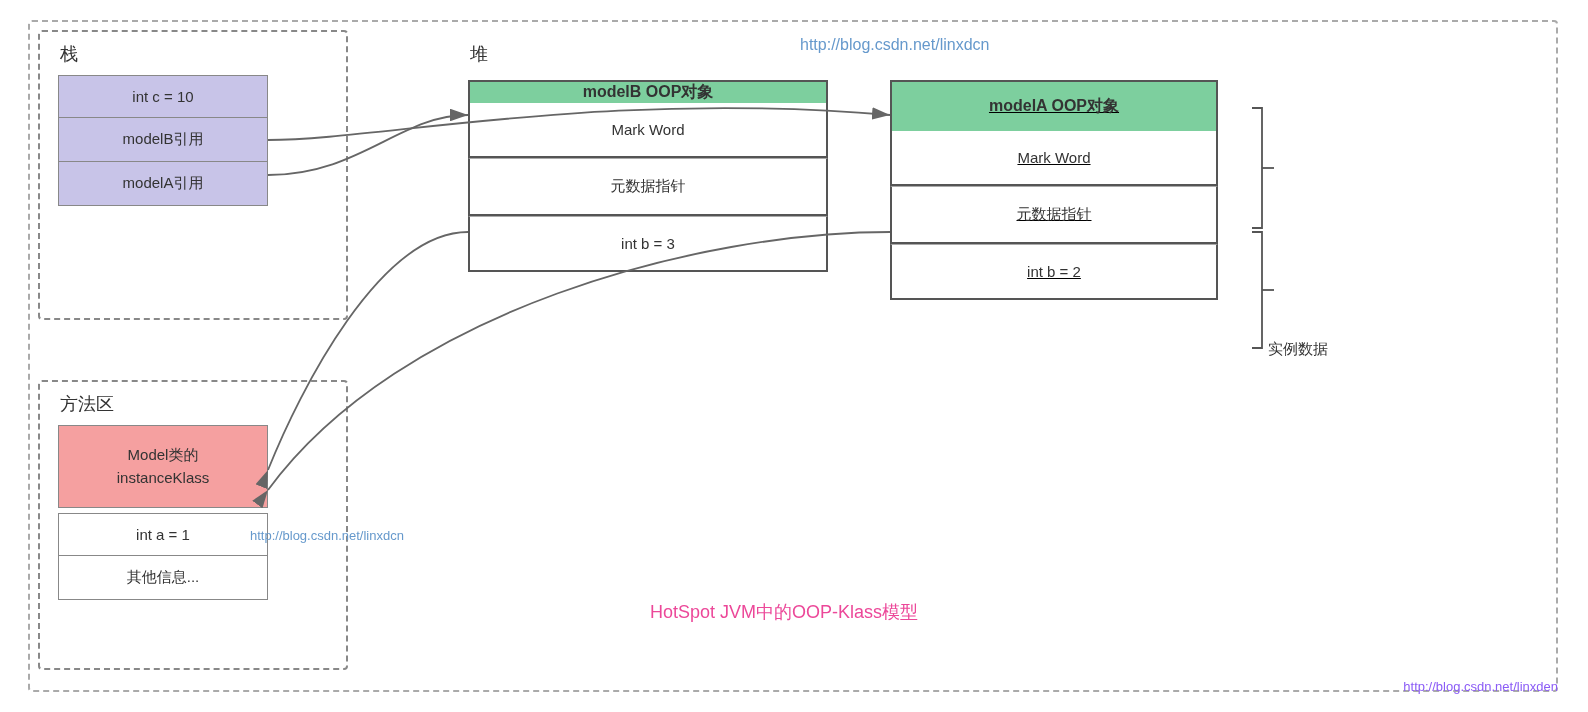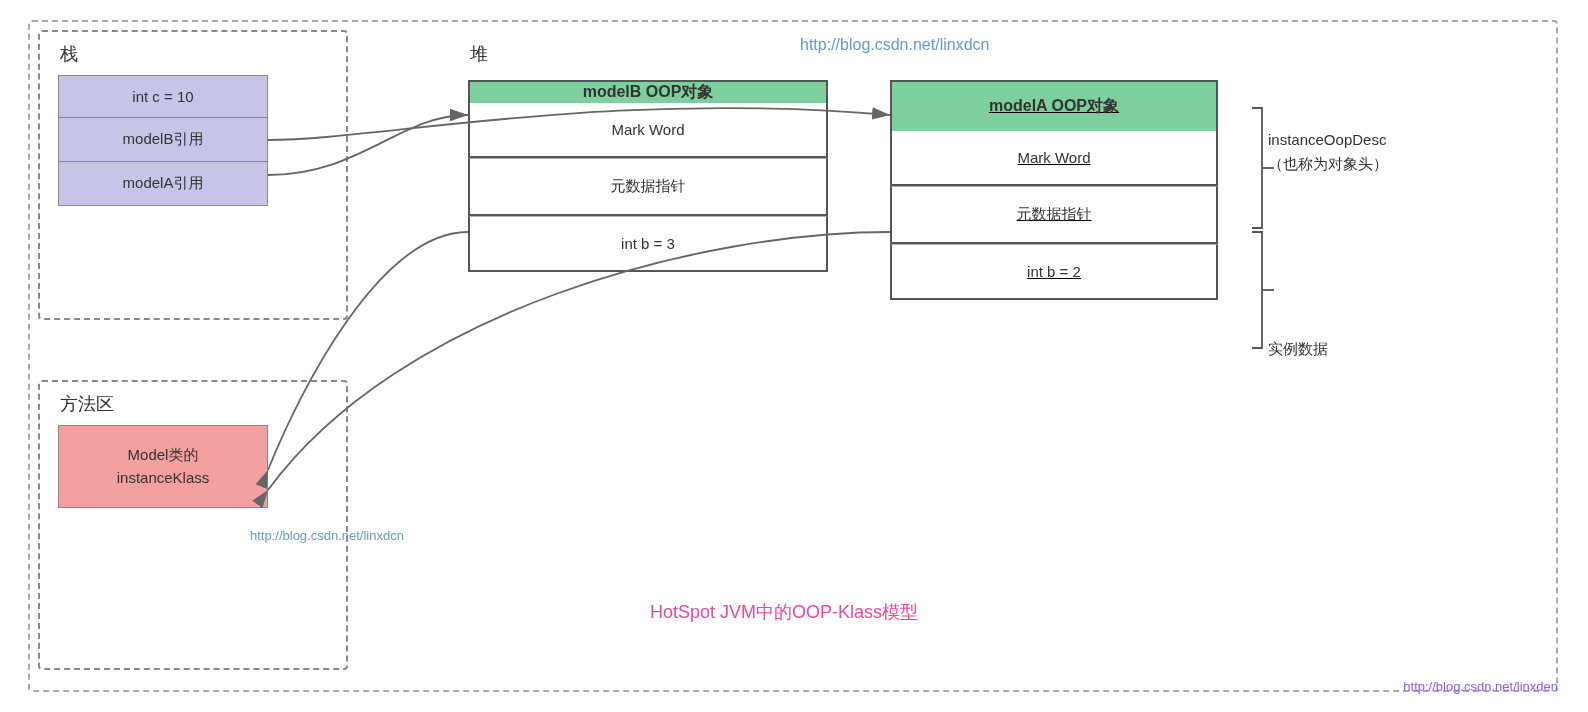"instanceOopDesc" div.instance-oop-label { html: <div> <span>instanceOopDesc （也称为对象头）</span> </div> -> none }
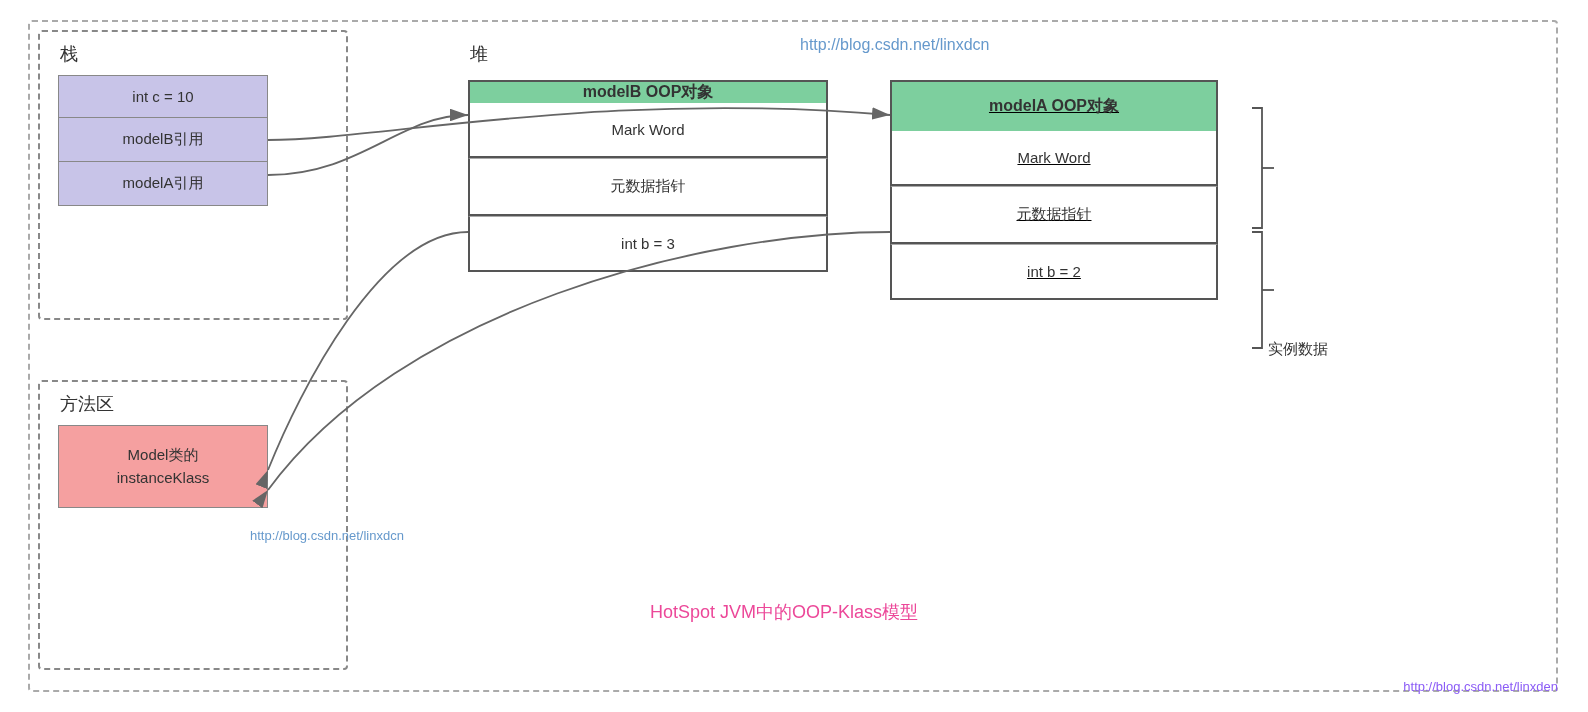"int a = 1" div.method-items { html: none -> <div> <div>int a = 1</div> <div>其他信息...</div> </div> }
